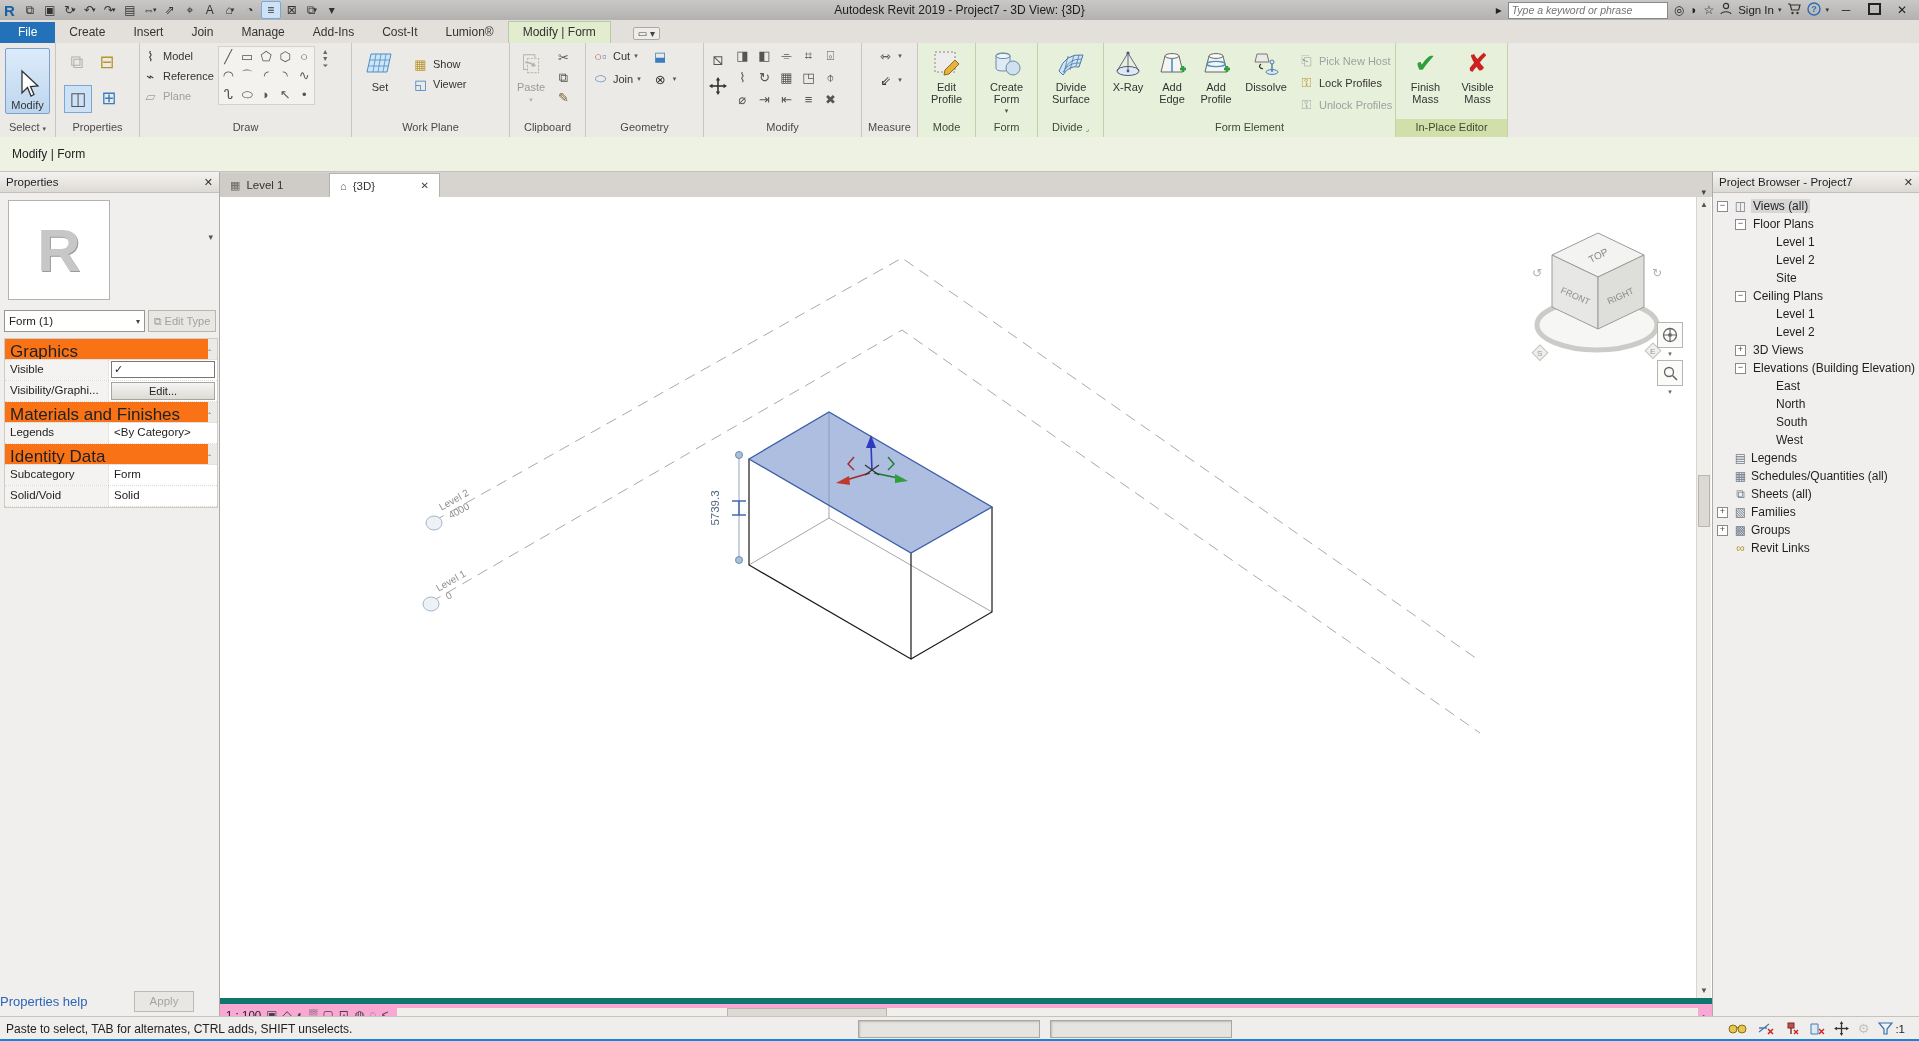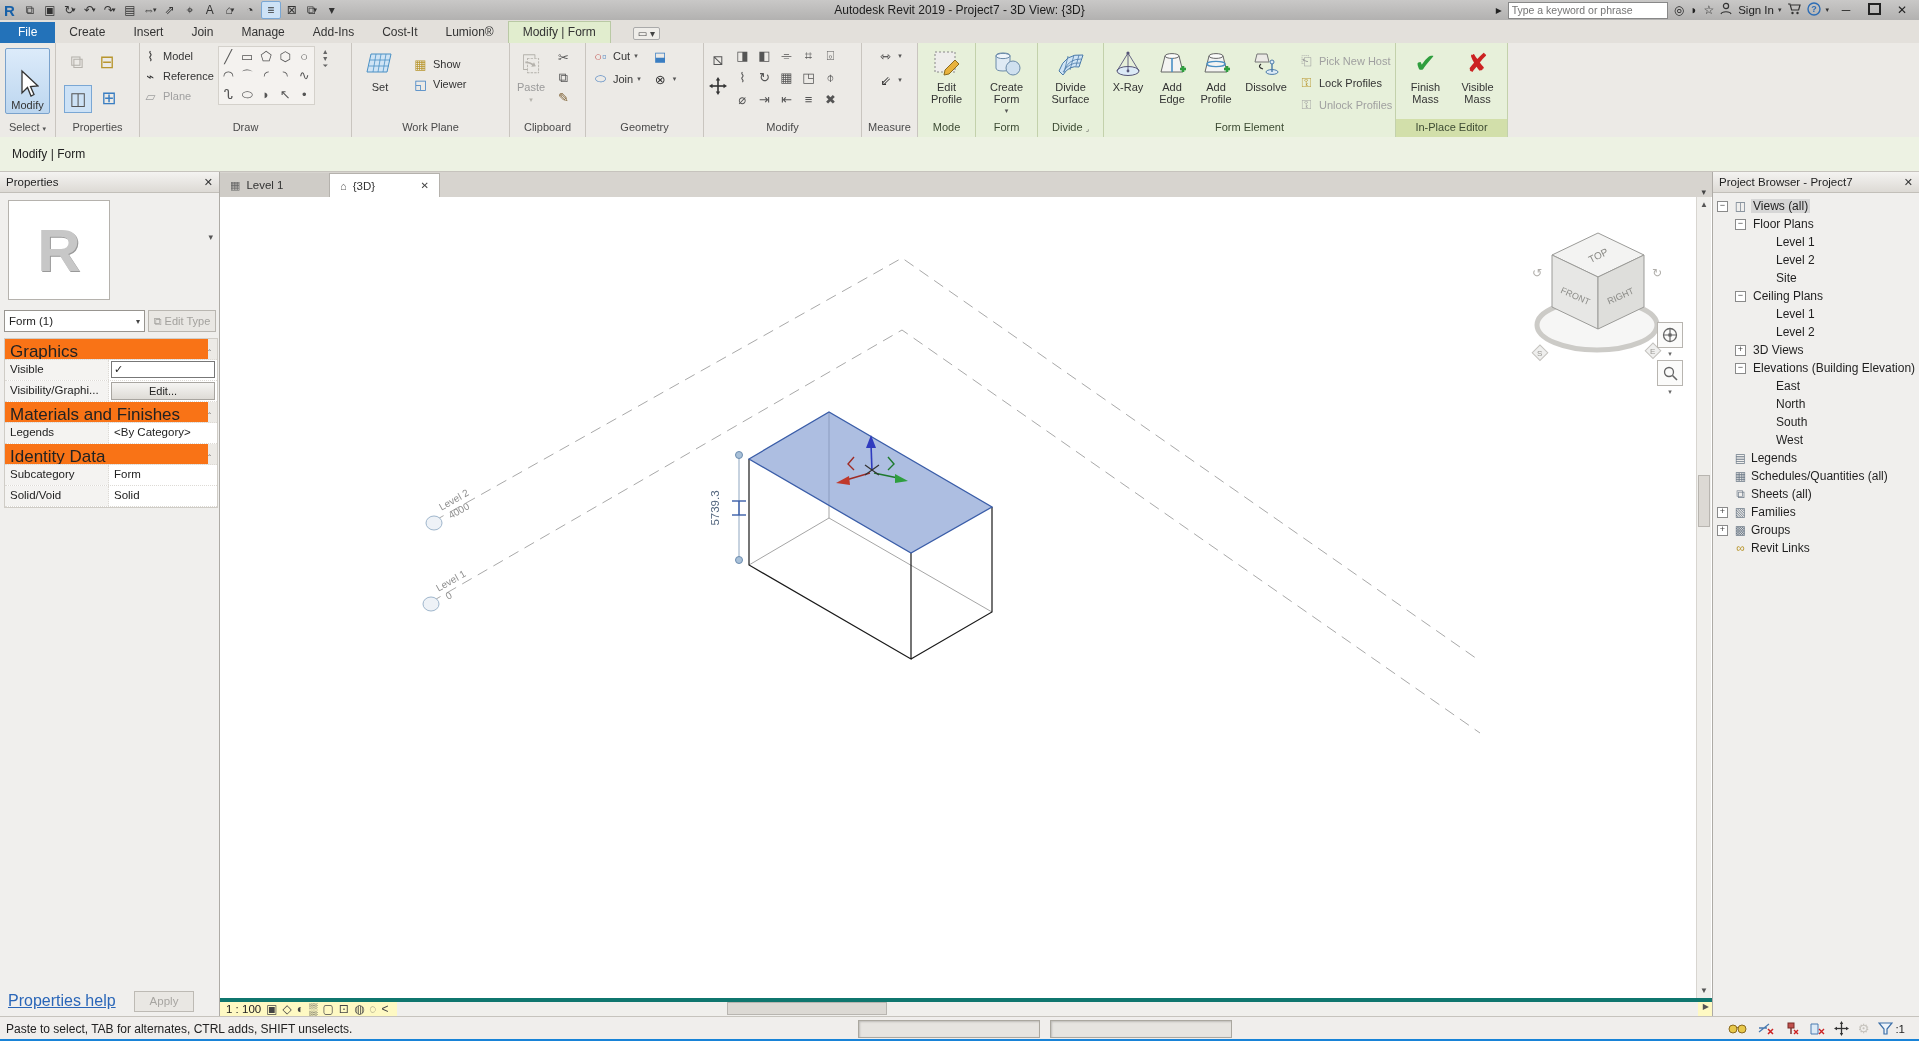"Type a keyword or phrase" #searchbox { font-style: none -> italic }
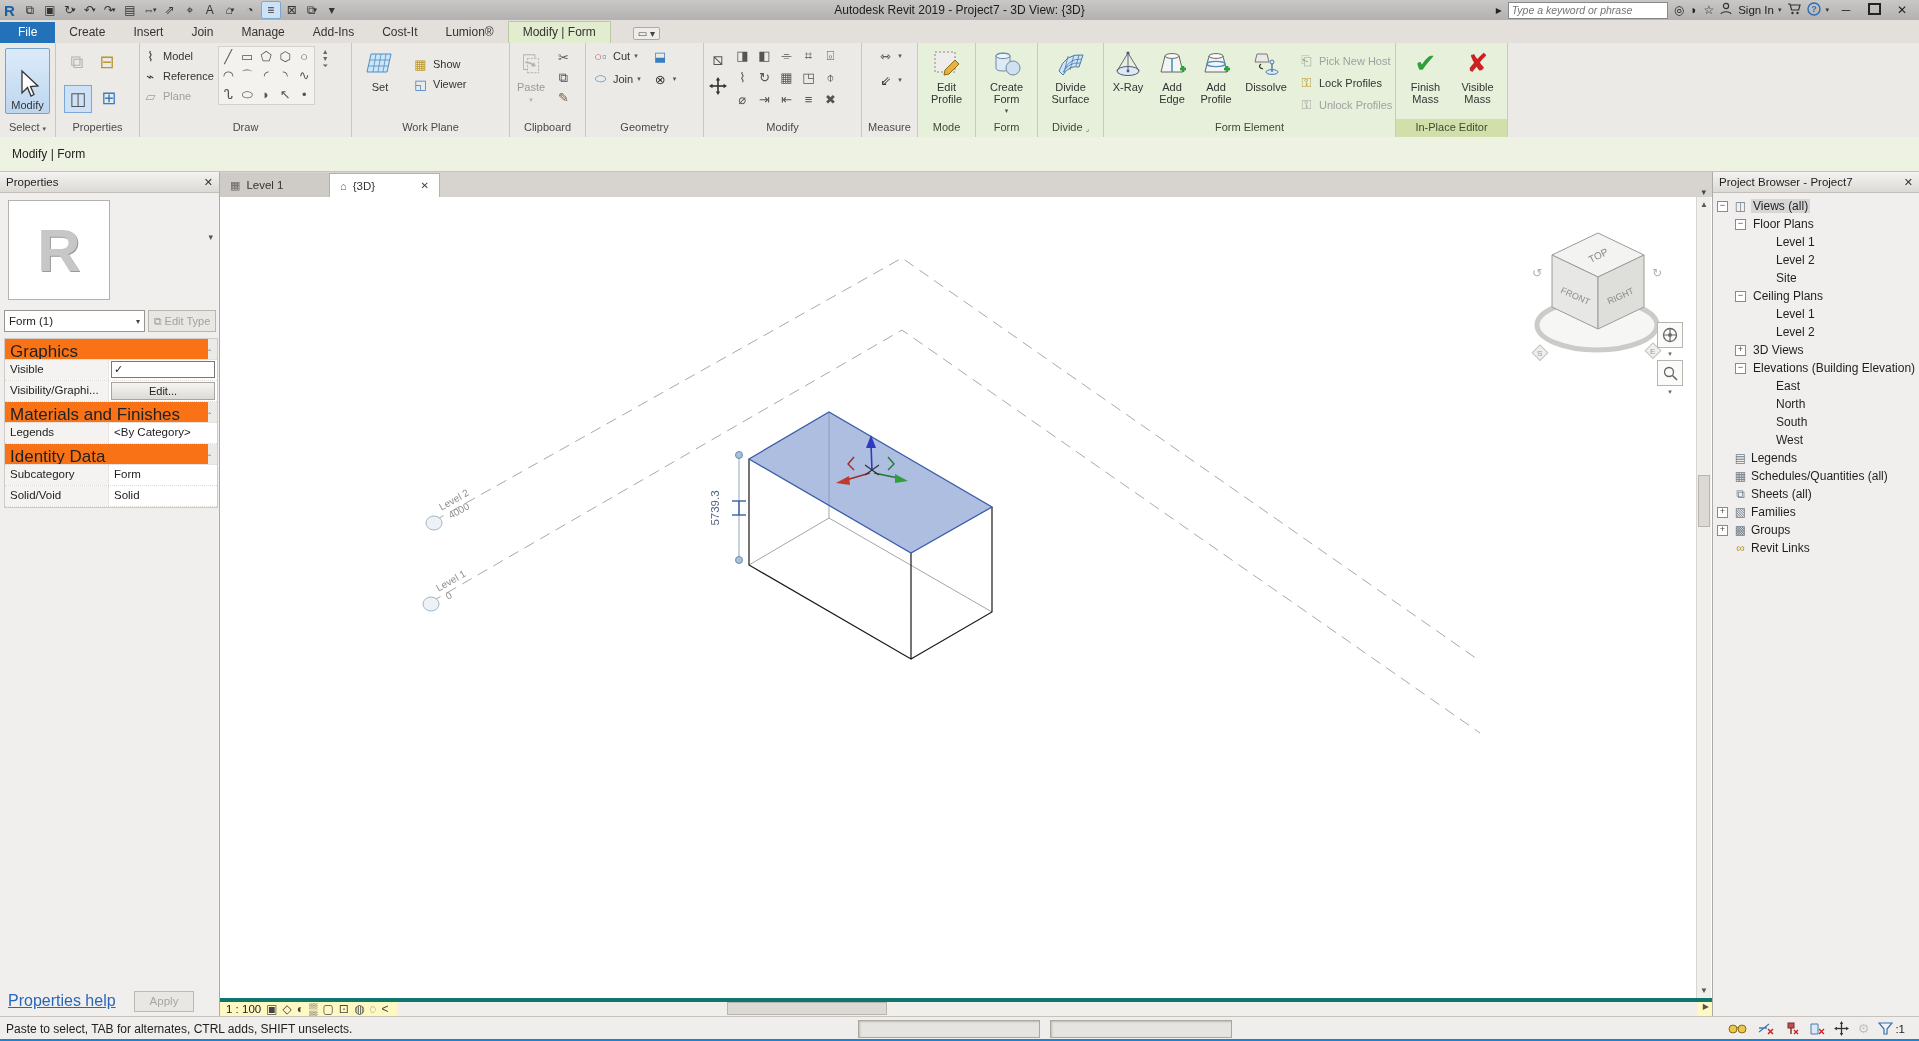"Divide Surface" div.pbody { justify-content: center -> flex-end }
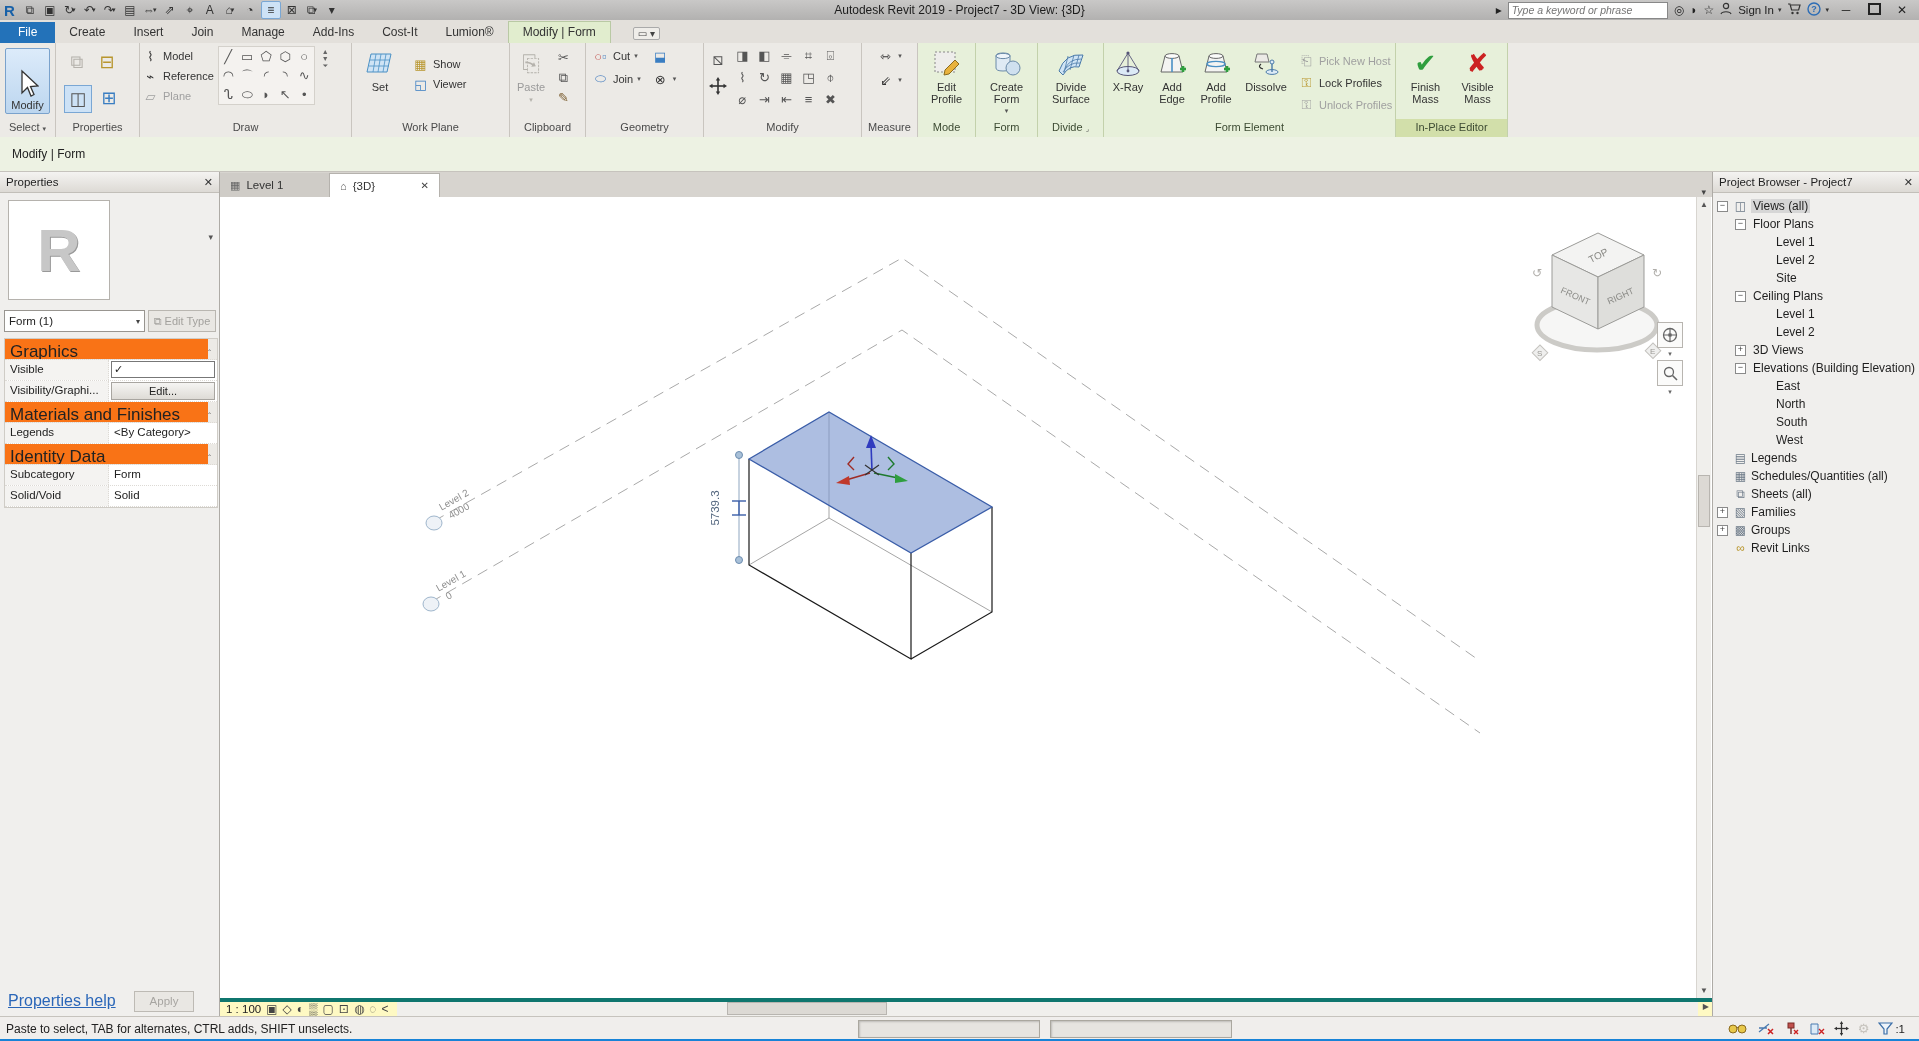"Properties help" #propshelp { font-size: 16px -> 13px; margin-left: 8px -> 0; text-decoration: underline -> none }
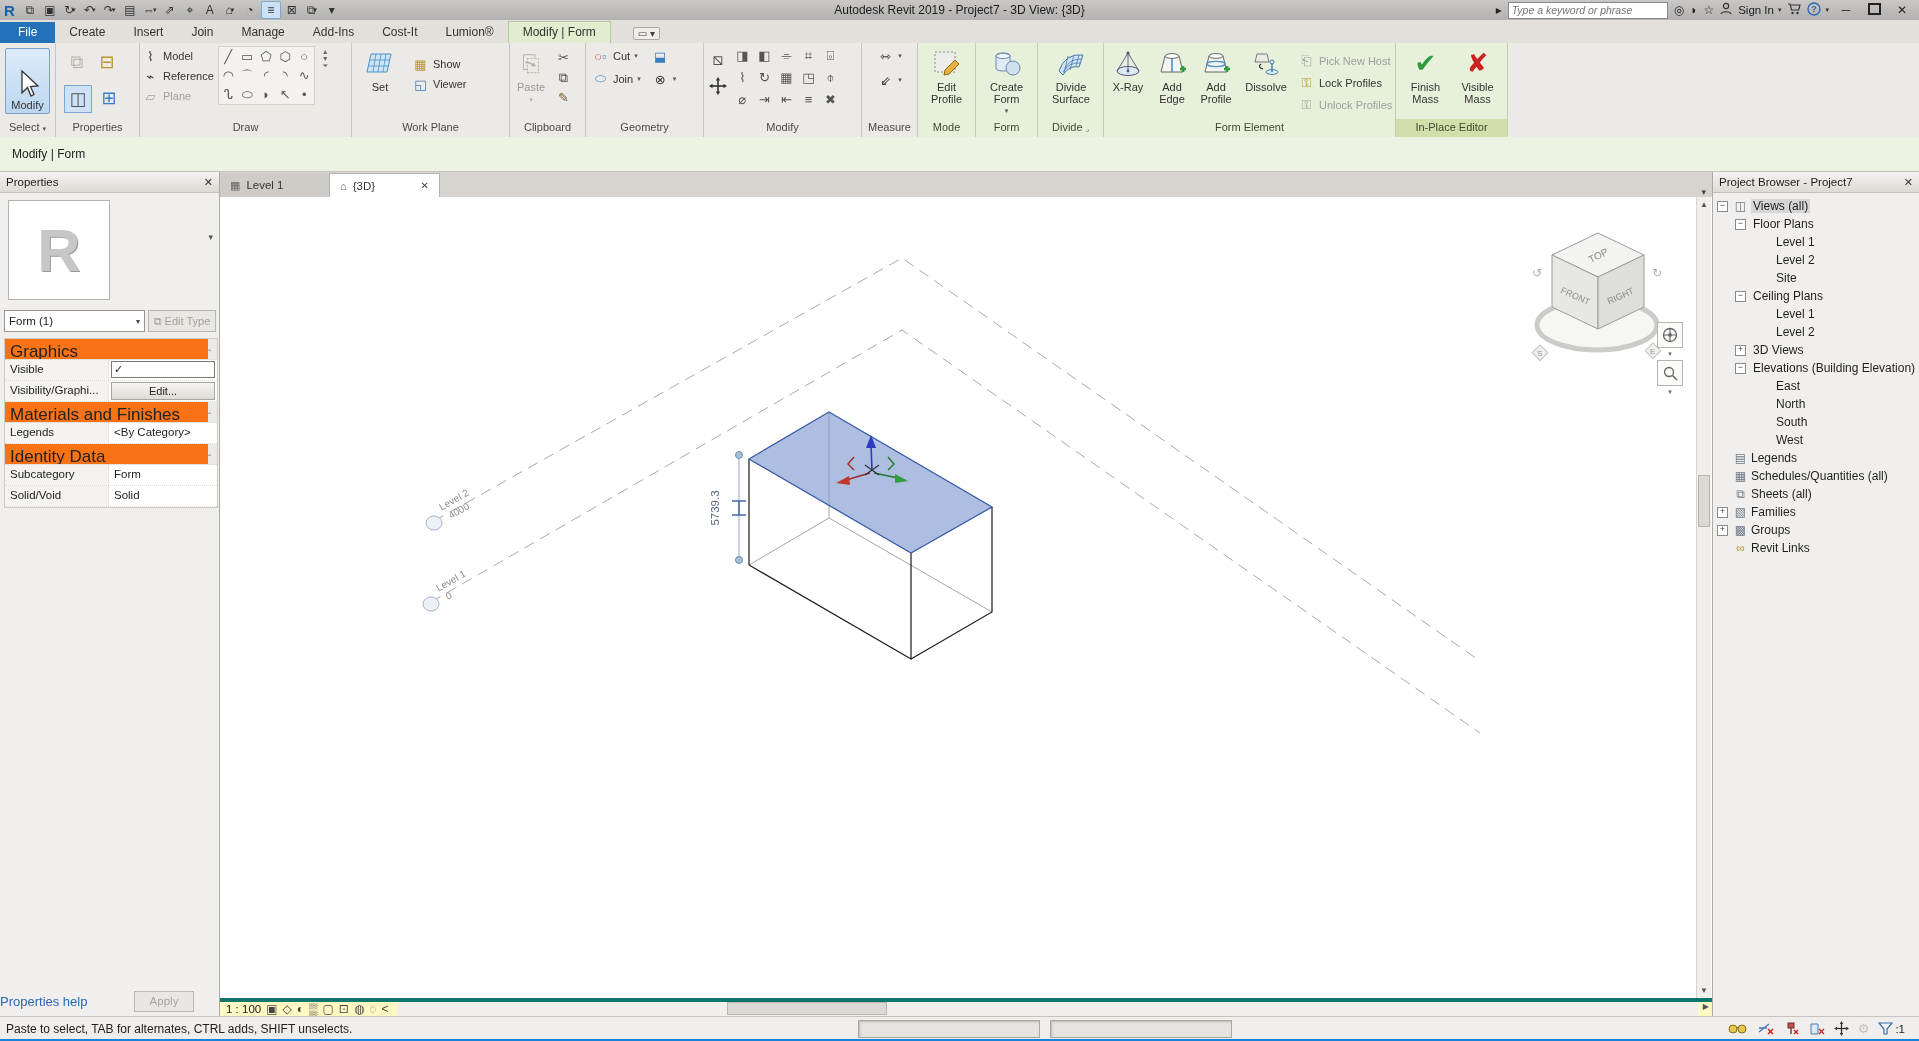"1 : 100" #canvasbottom { align-items: flex-start -> flex-end; background: #fef9c3 -> #f9a8d4; border-top: 4px solid #0f766e -> 6px solid #0f766e }
